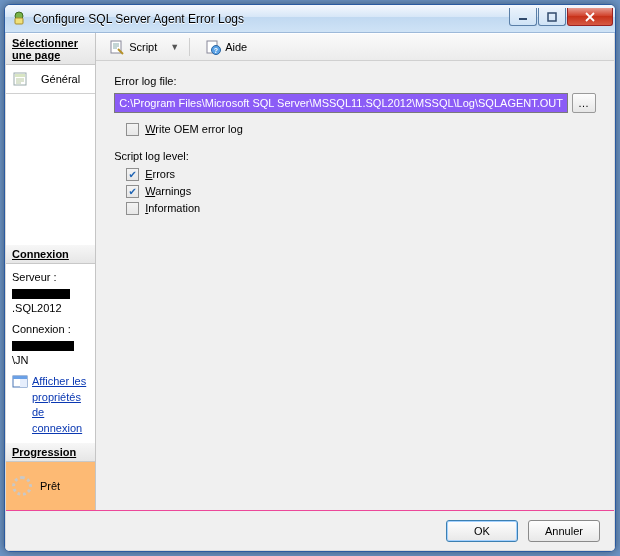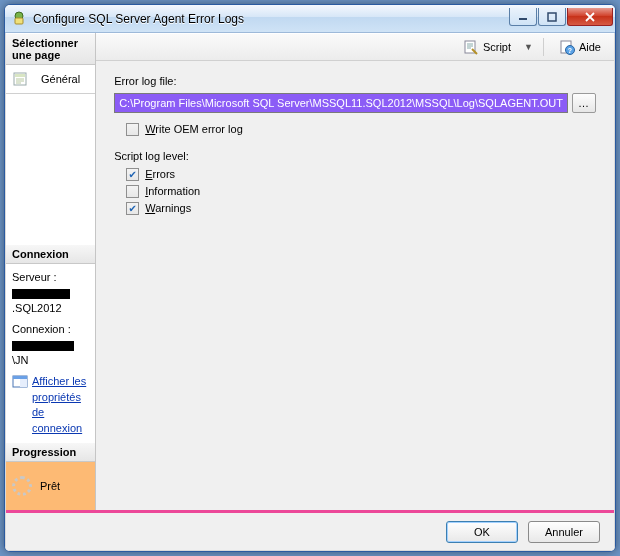"Sélectionner une page" .panelhdr { text-decoration: none -> underline }
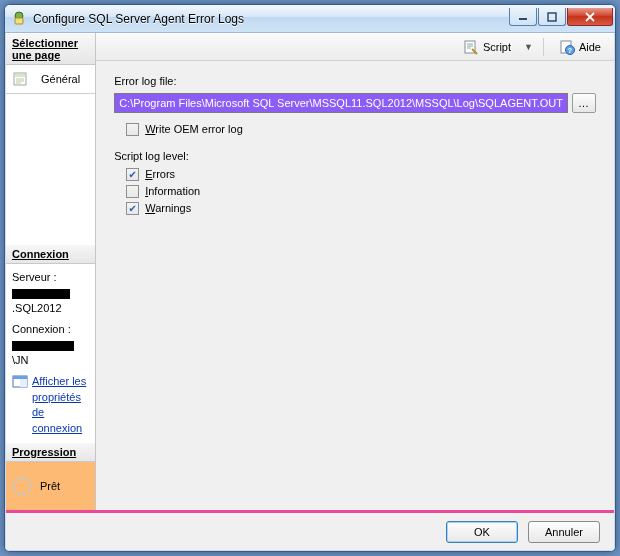"Script" .toolbar { justify-content: flex-end -> none }
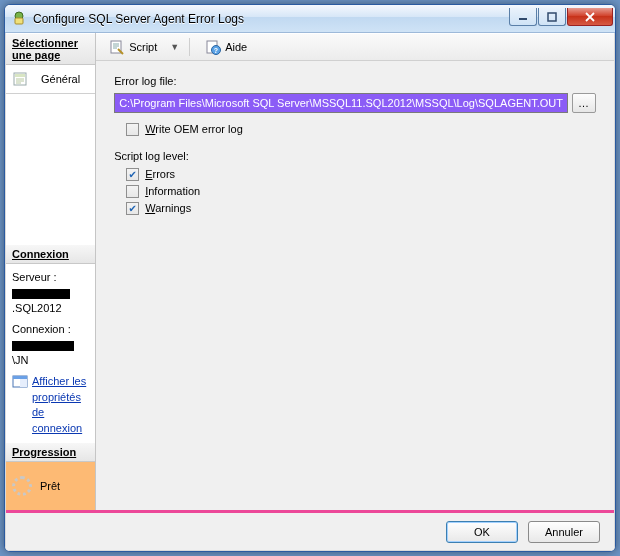"Information" div.chk { order: before "Warnings" -> after "Warnings" }
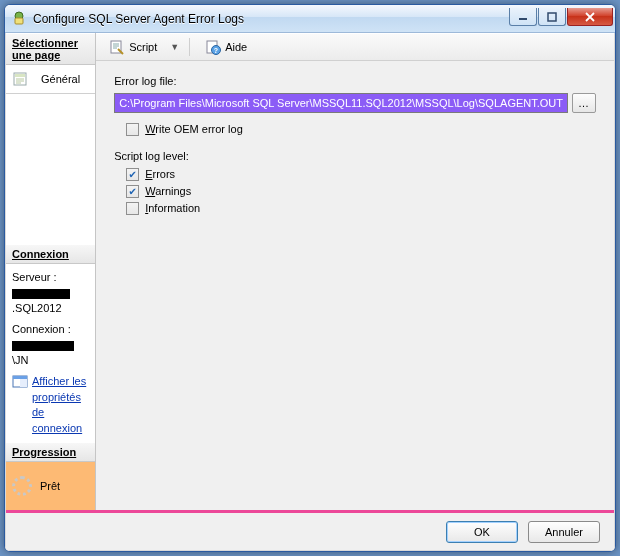"OK" .bottombar { border-top: 3px solid #ec4899 -> 1px solid #ec4899 }
